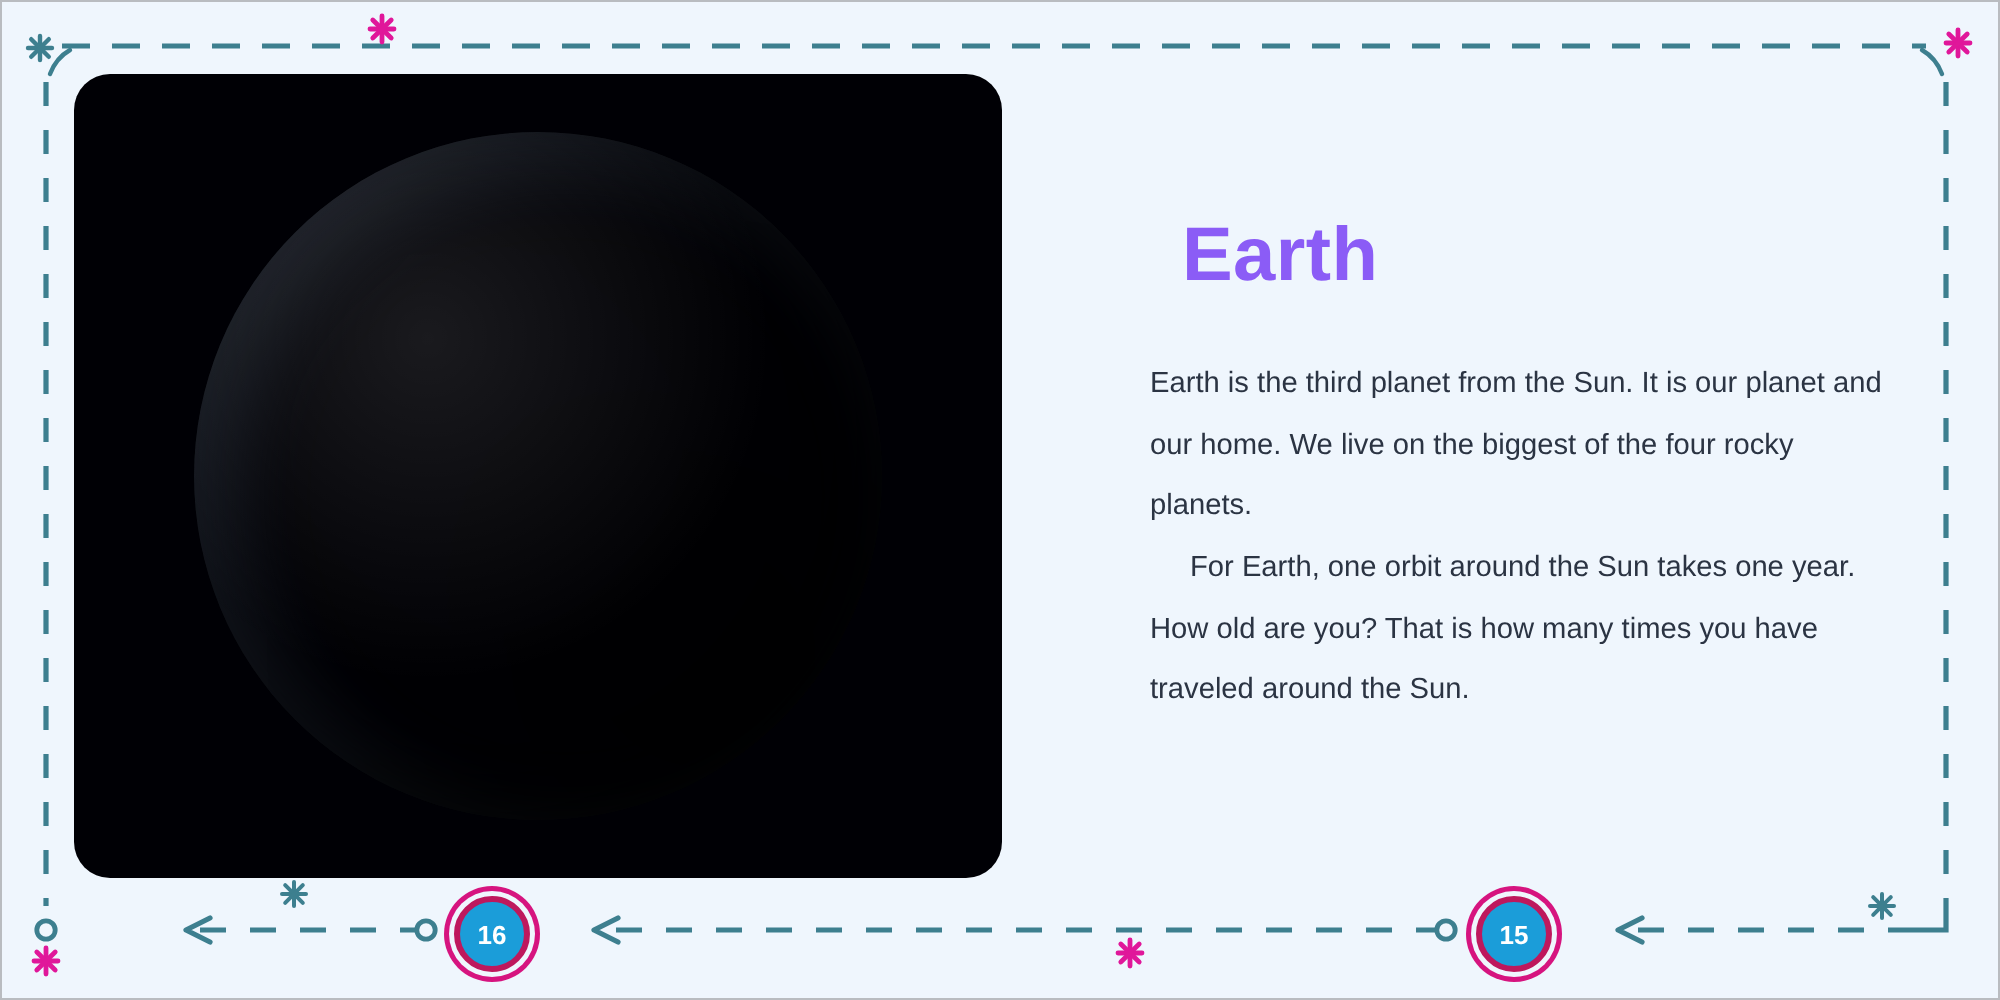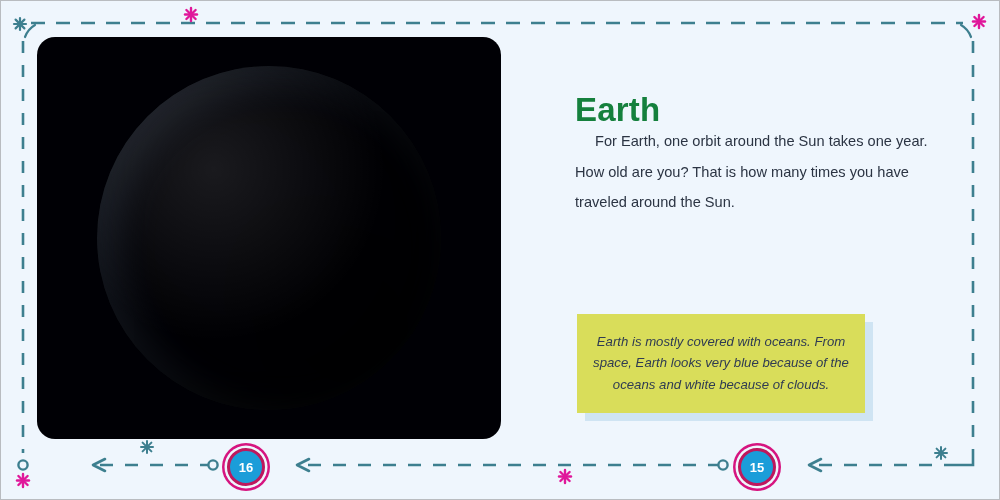"Earth" .title { color: #15803d -> #8b5cf6; font-size: 33px -> 38px; margin: 0 -> 16px }
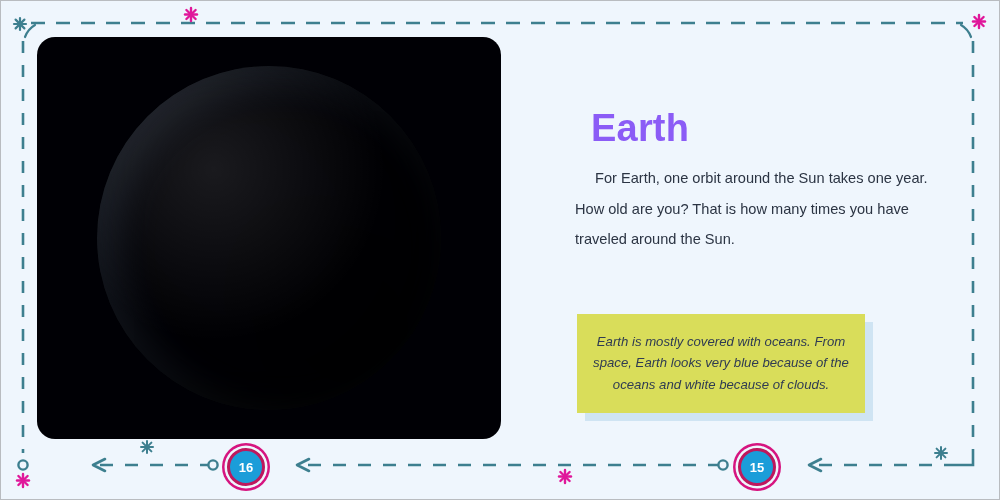"Earth is the third planet" p.body-text { html: none -> <p>Earth is the third planet from the Sun. It is our planet and our home. We live on the biggest of the four rocky planets.</p> }
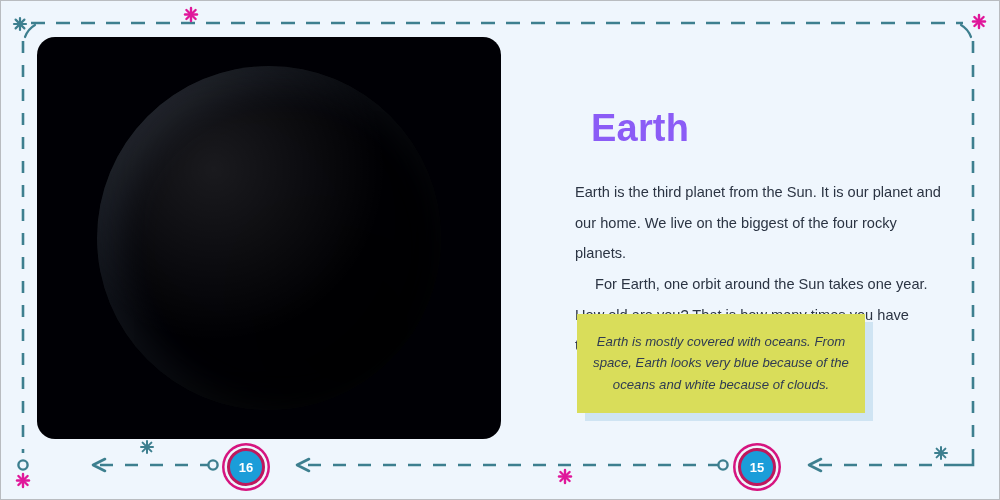"Earth is mostly covered with" div.callout { html: <div>Earth is mostly covered with oceans. From space, Earth looks very blue because of the oceans and white because of clouds.</div> -> none }
